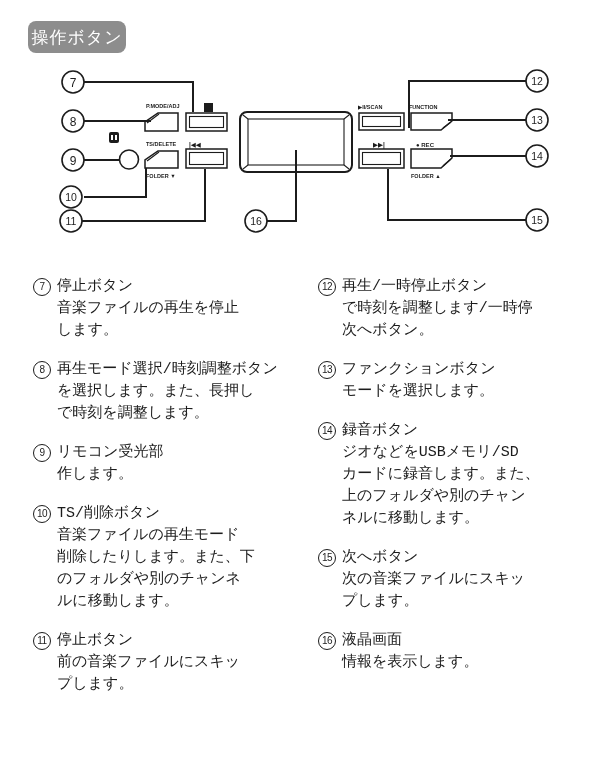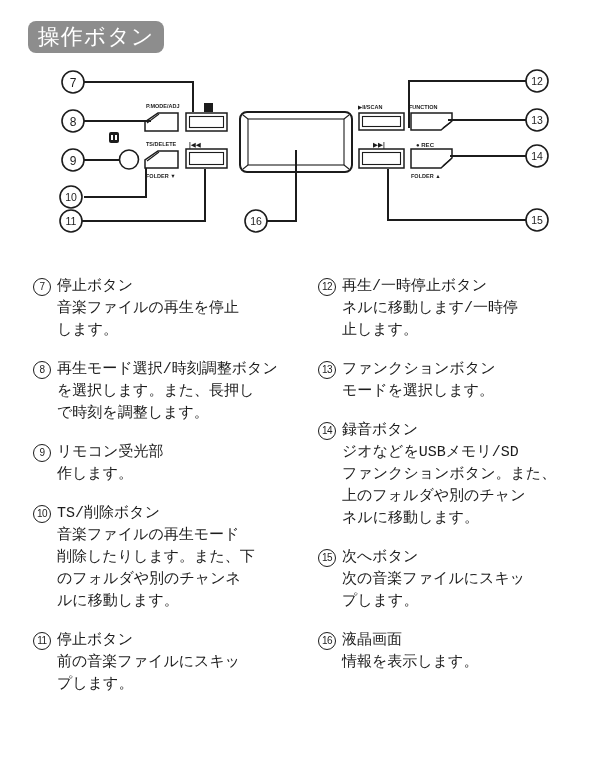"操作ボタン" .badge { font-size: 22px -> 17px; width: 136px -> 98px }
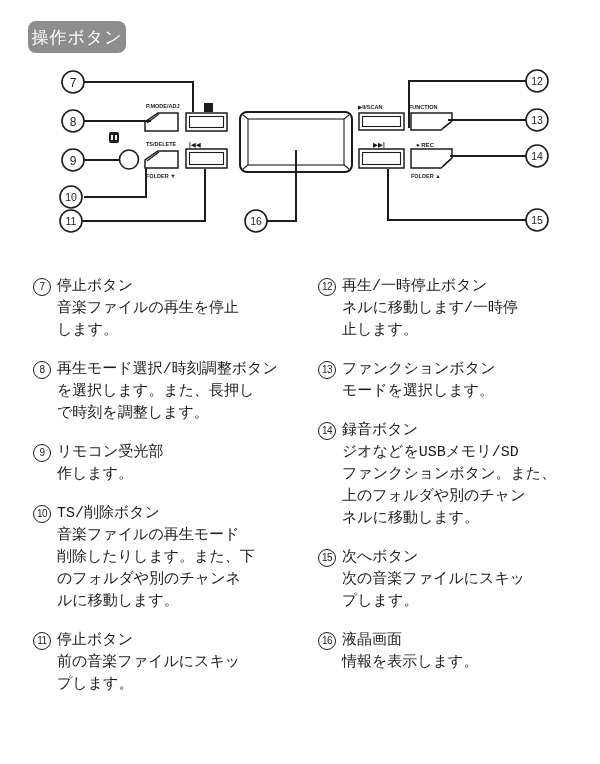"ネルに移動します/一時停" div.pline { text: ネルに移動 -> で時刻を調整 }
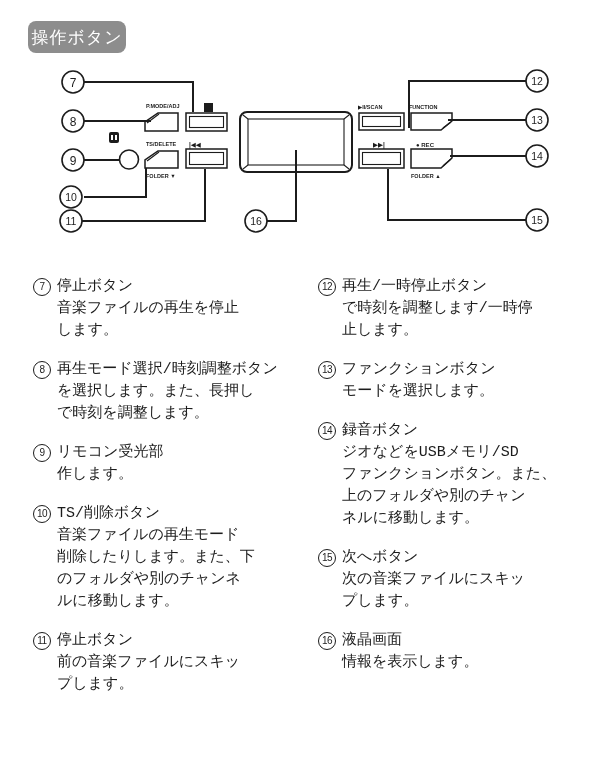"止します。" div.pline { text: 止します -> 次へボタン }
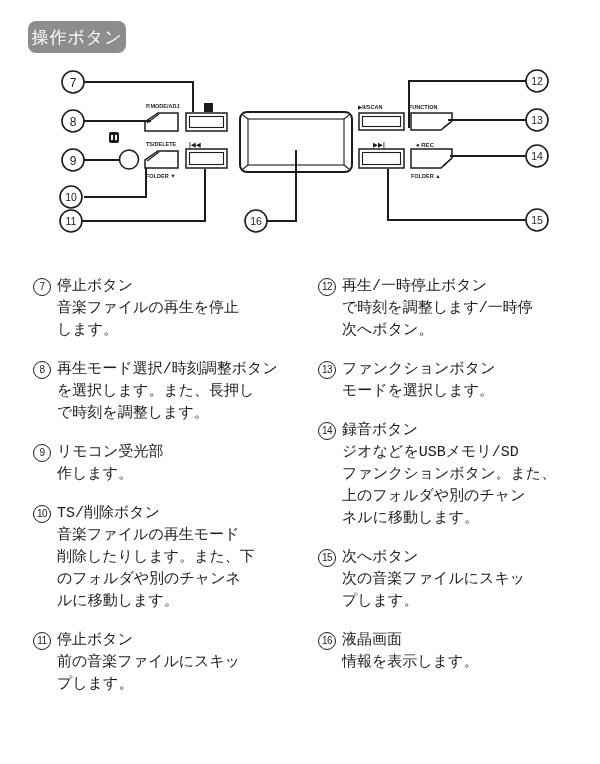"ファンクションボタン。また、" div.pline { text: ファンクションボタン -> カードに録音します }
